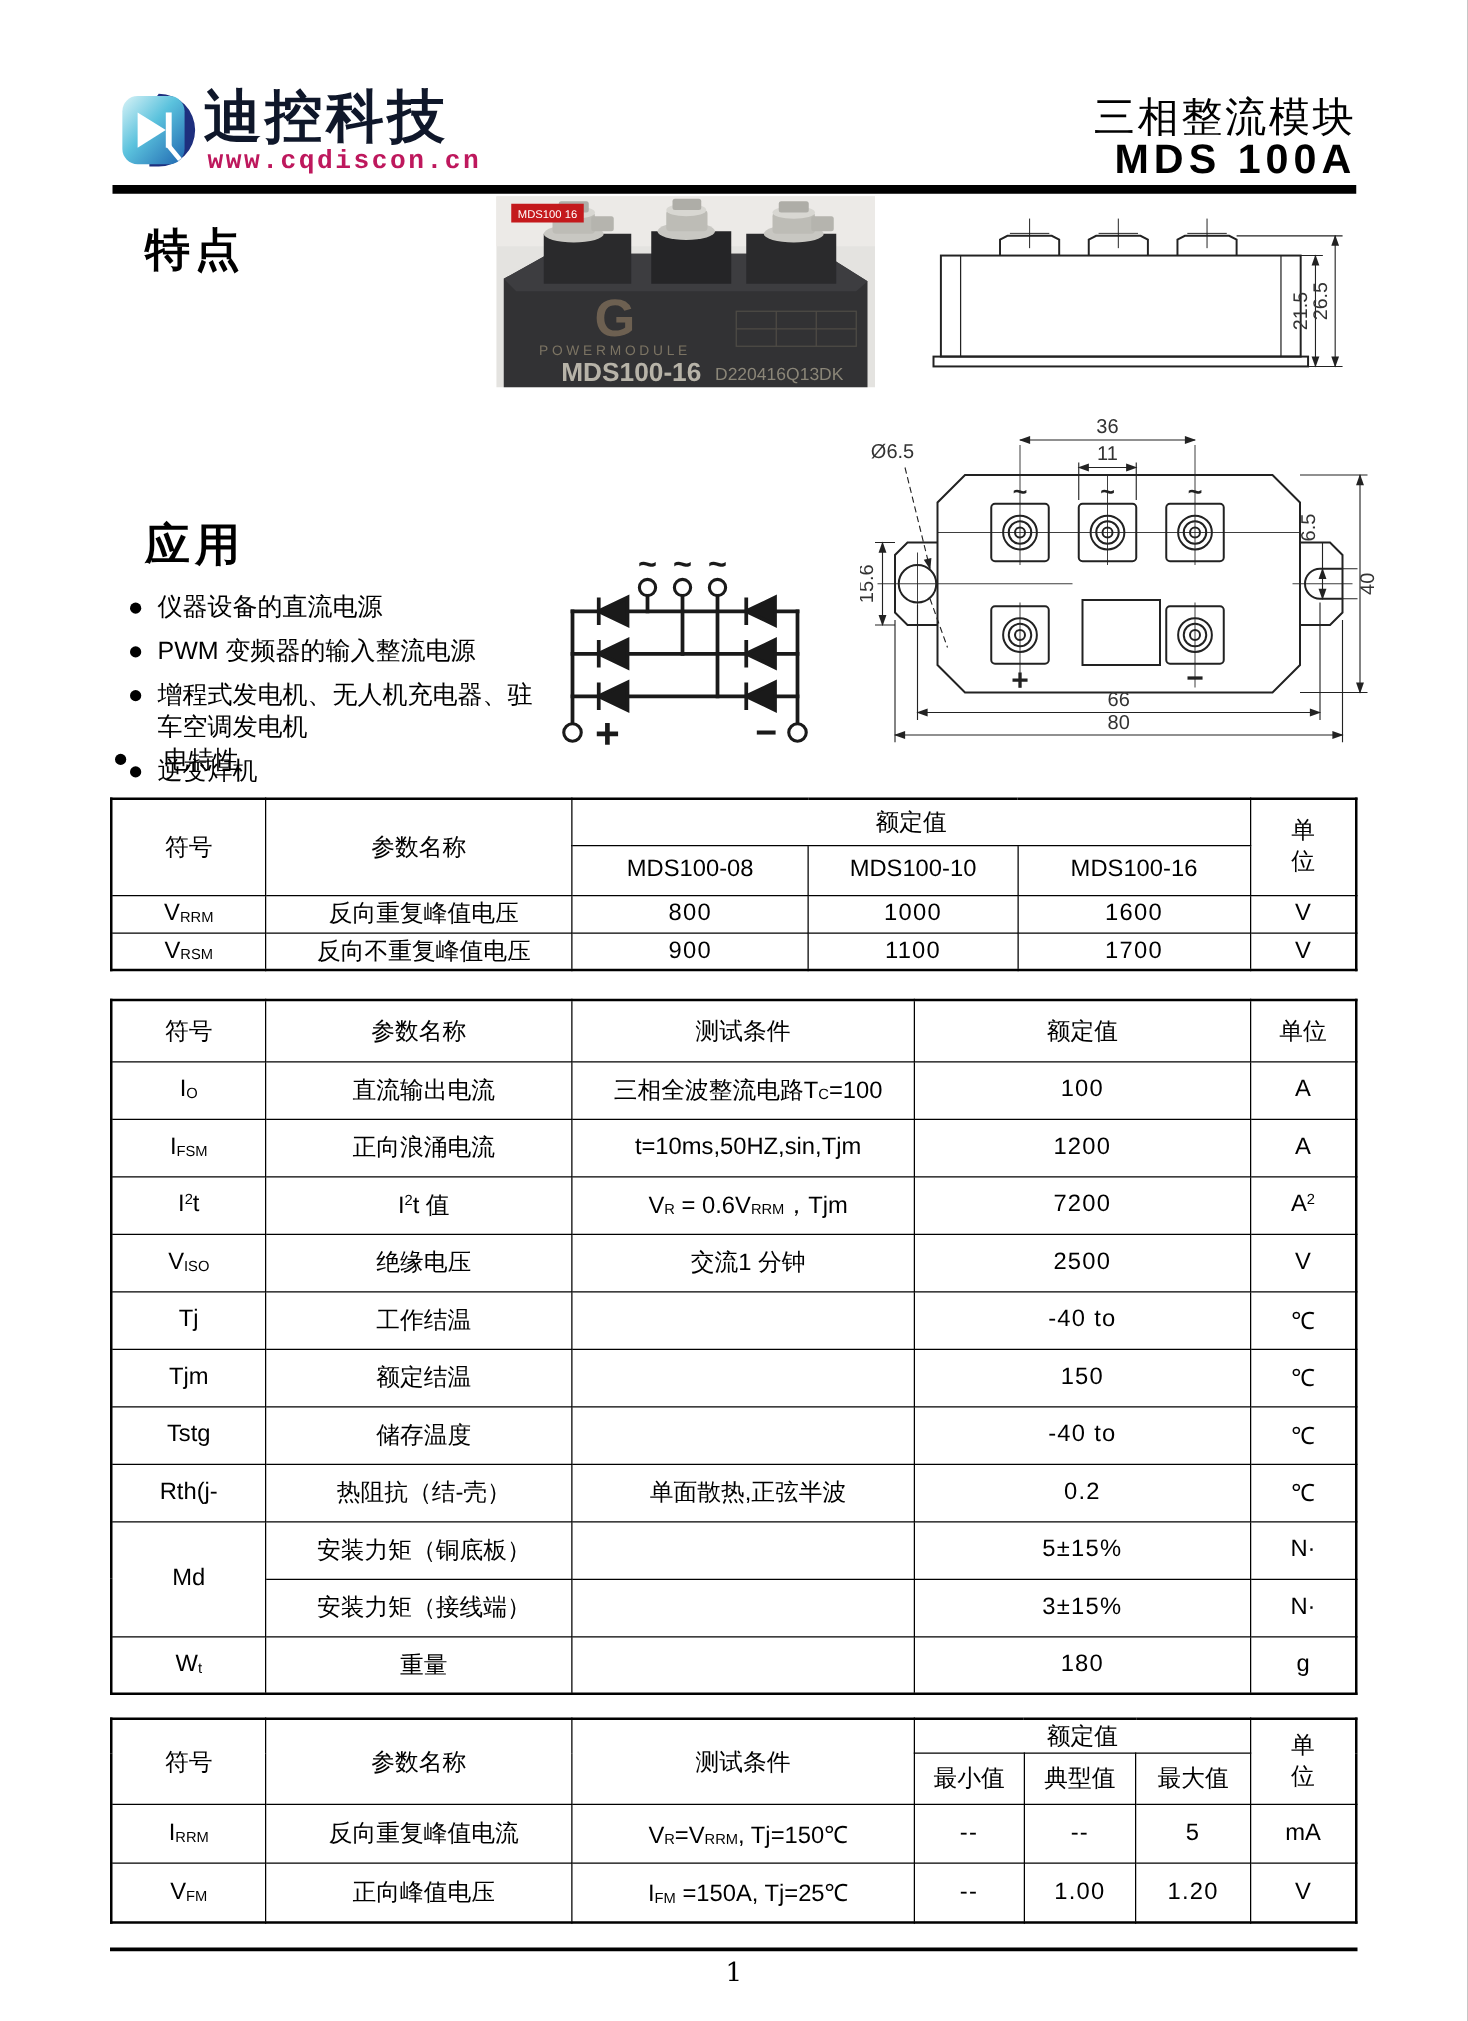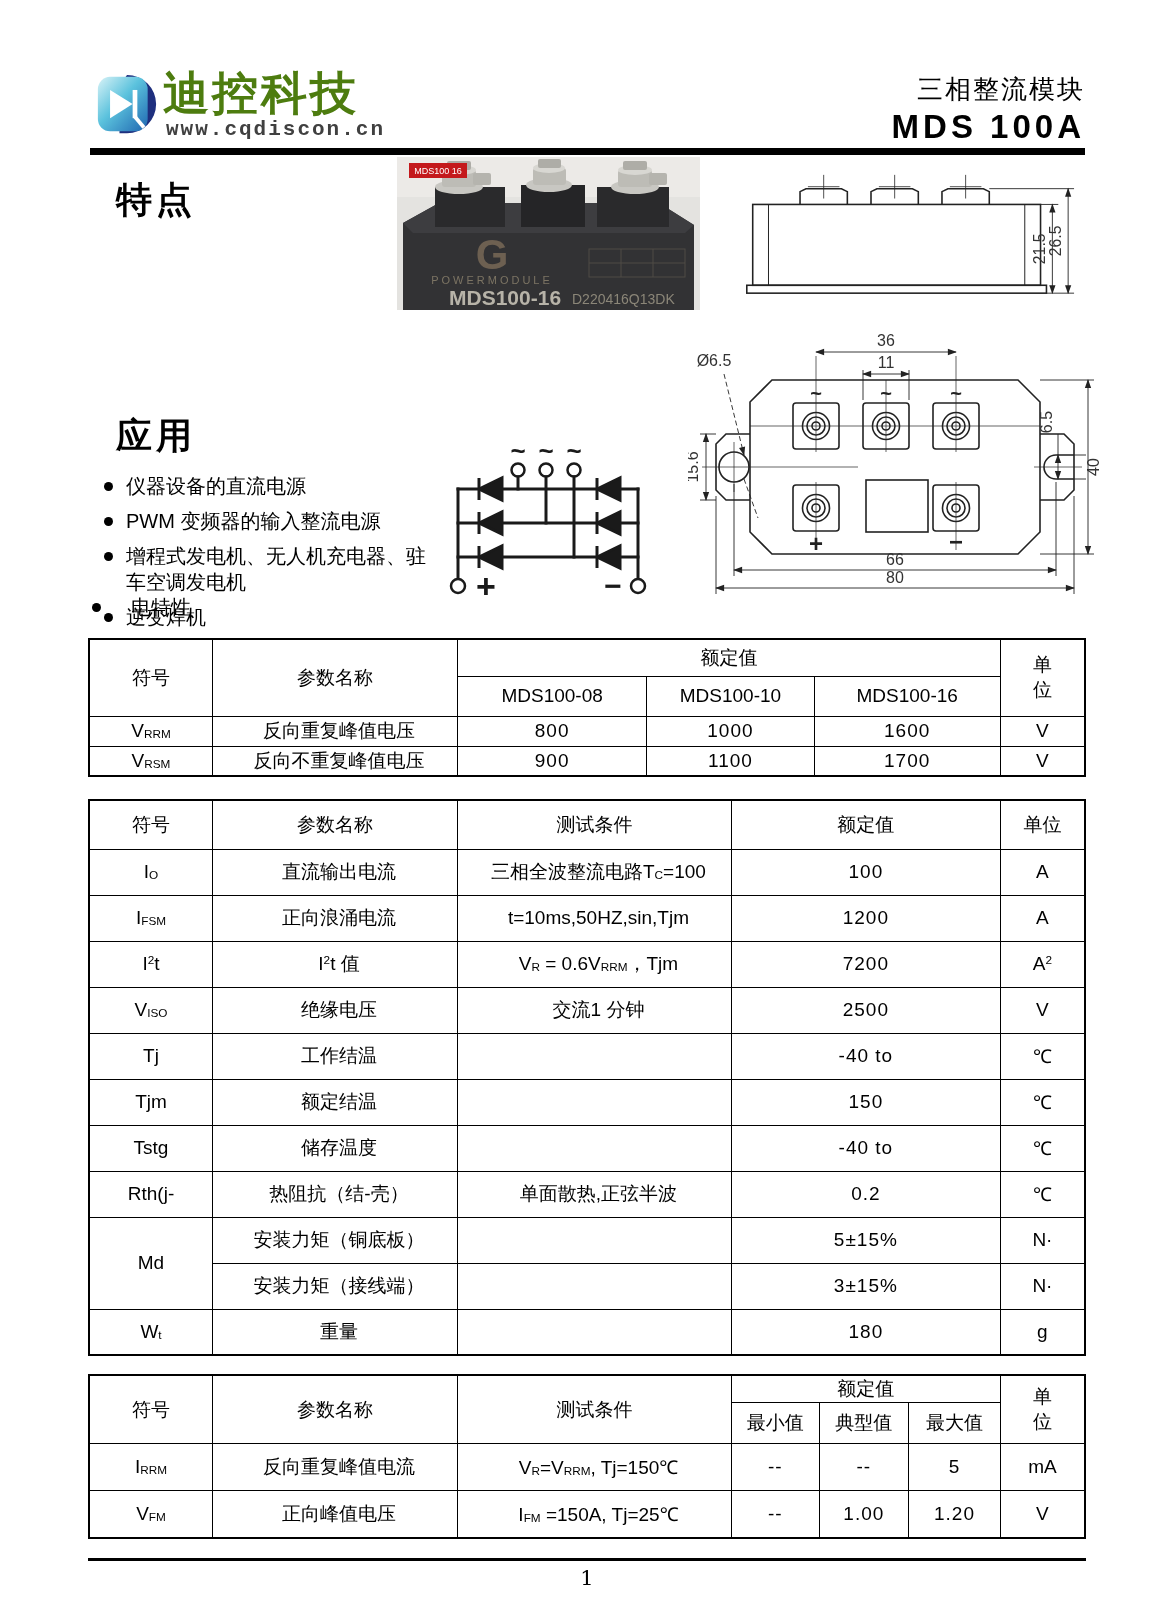"迪控科技" .company { color: #4d7c0f -> #0f172a }
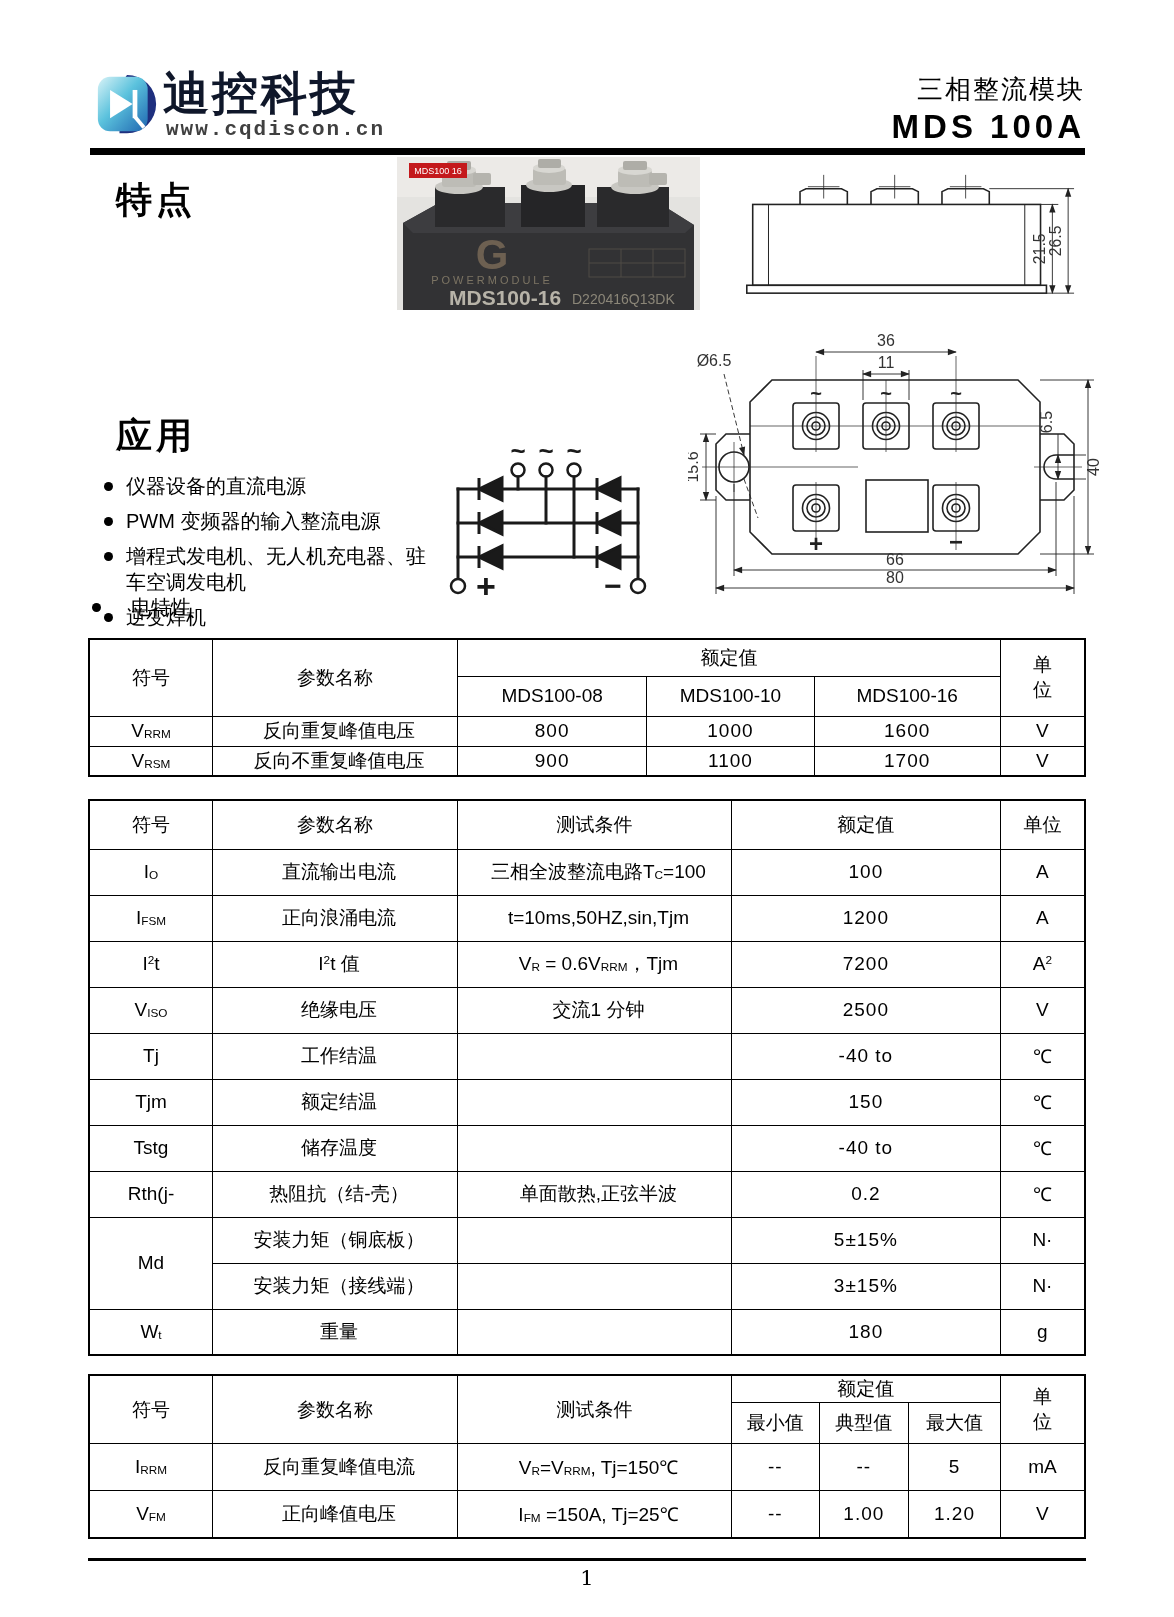"三相整流模块" .title-cn { font-size: 26px -> 33px }
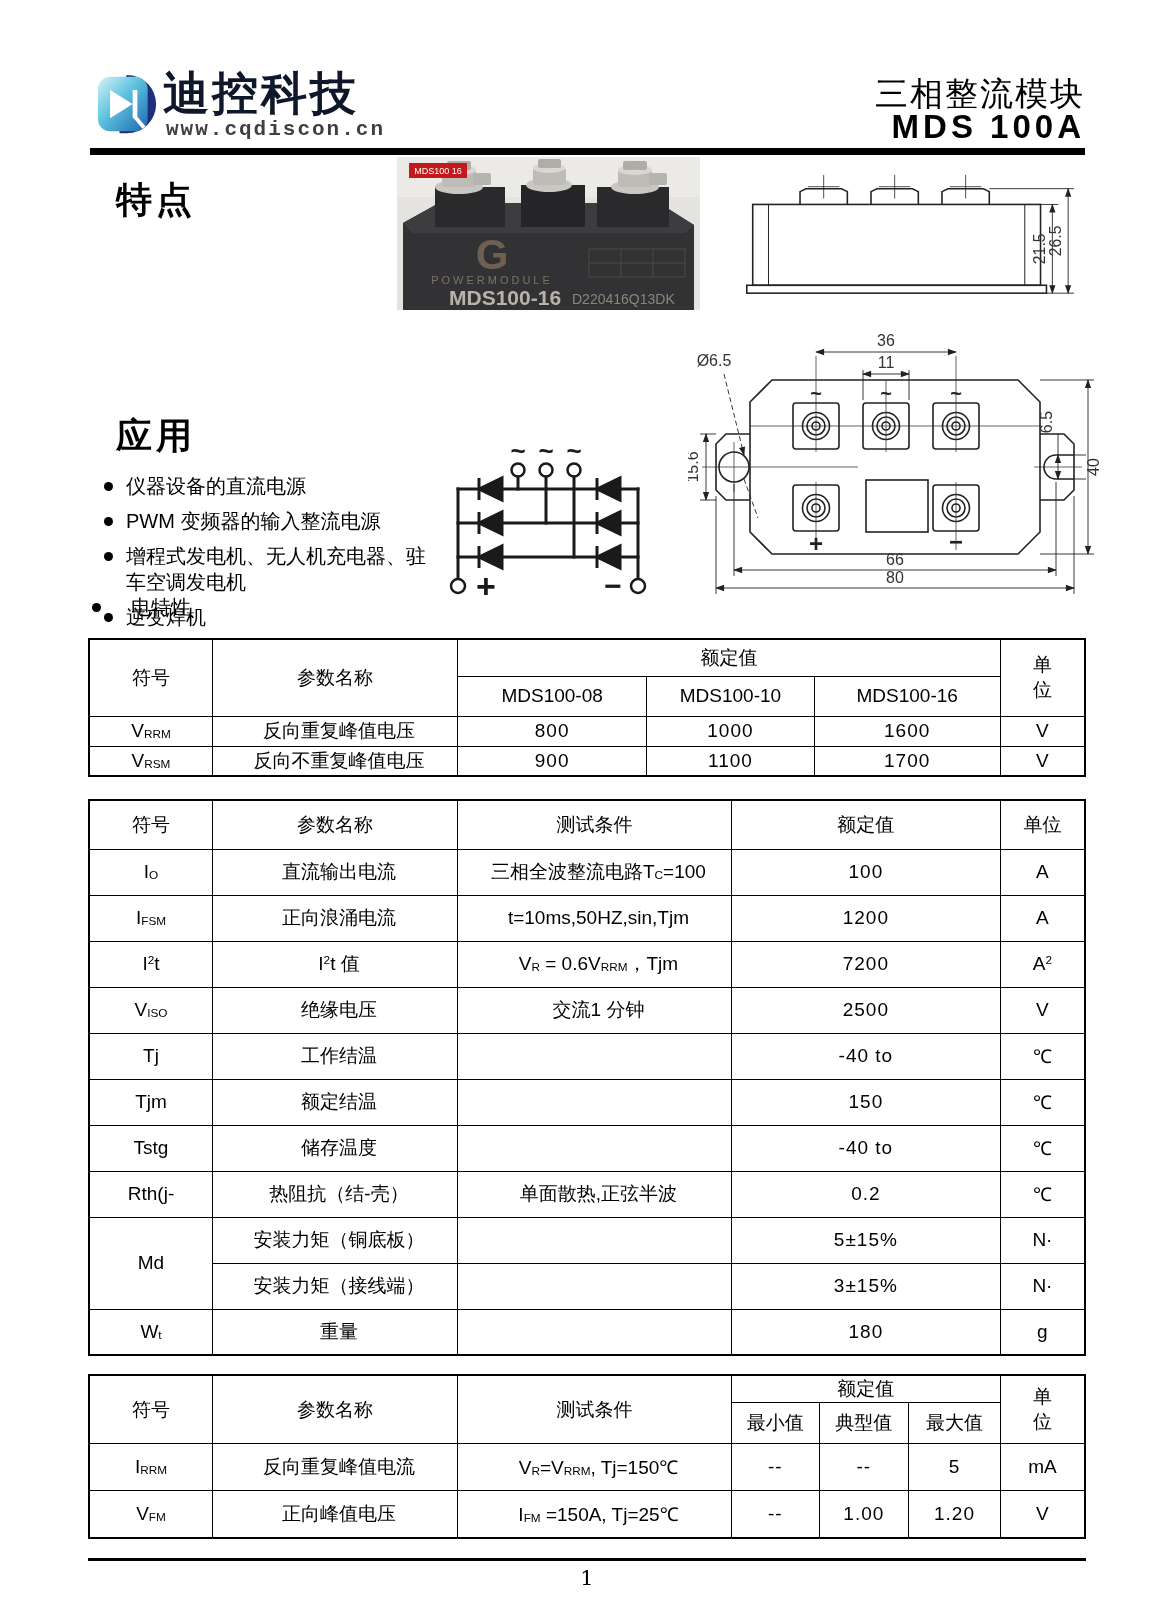"www.cqdiscon.cn" .website { color: #404040 -> #be185d }
